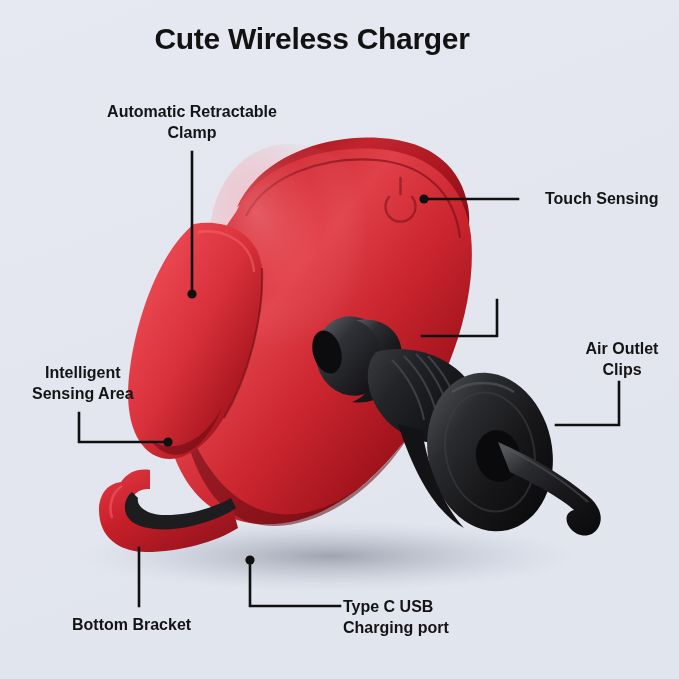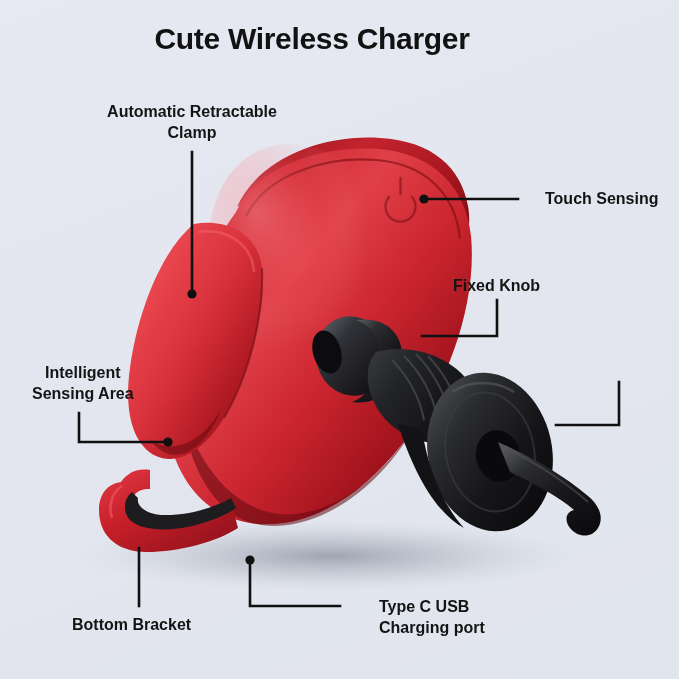"Fixed Knob" div.label { html: <div>Fixed Knob</div> -> none }
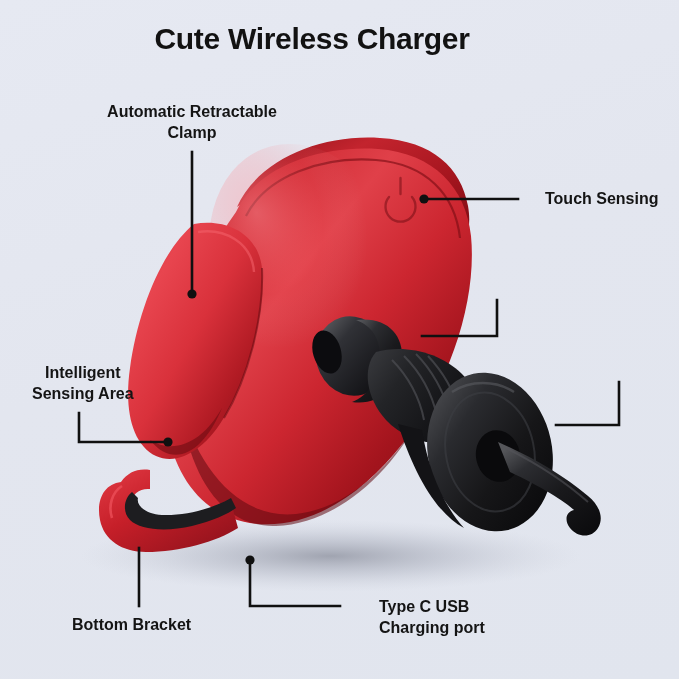"Air Outlet" div.label { html: none -> <div>Air Outlet Clips</div> }
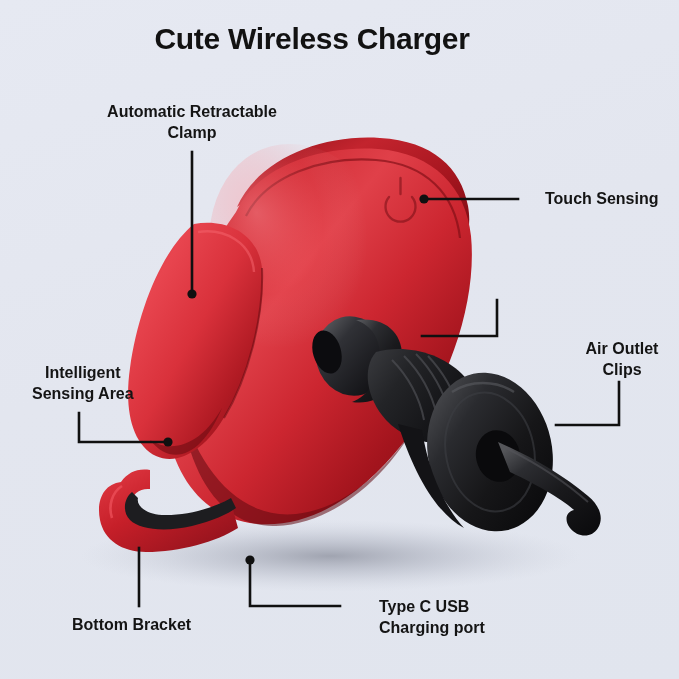"Type C USB" .lbl-typec { margin-left: 36px -> none }
